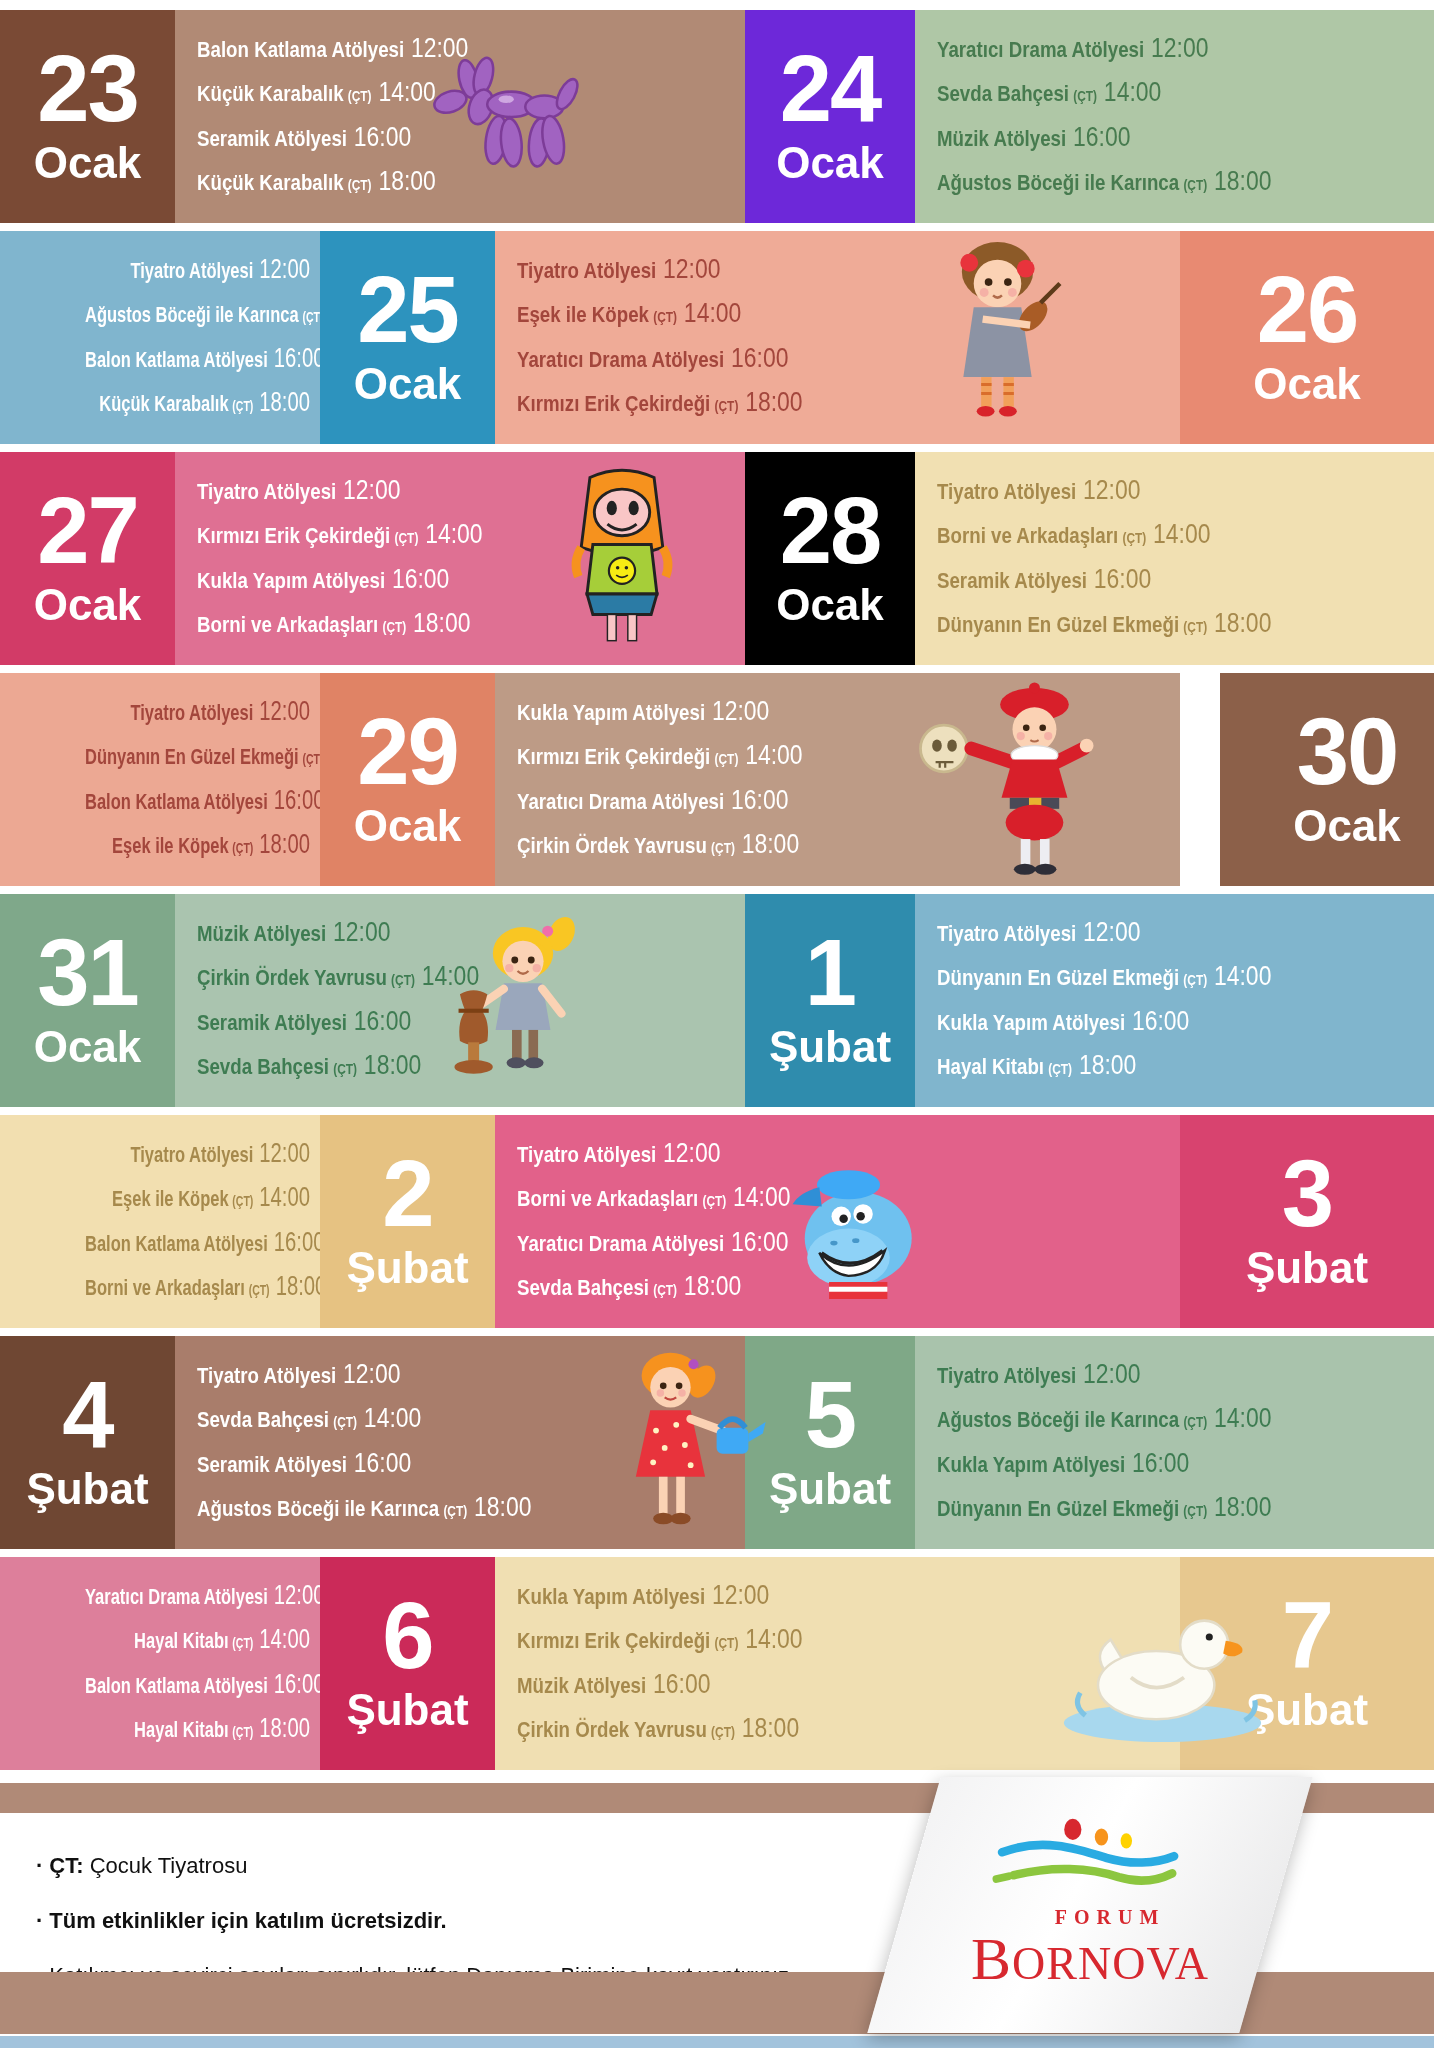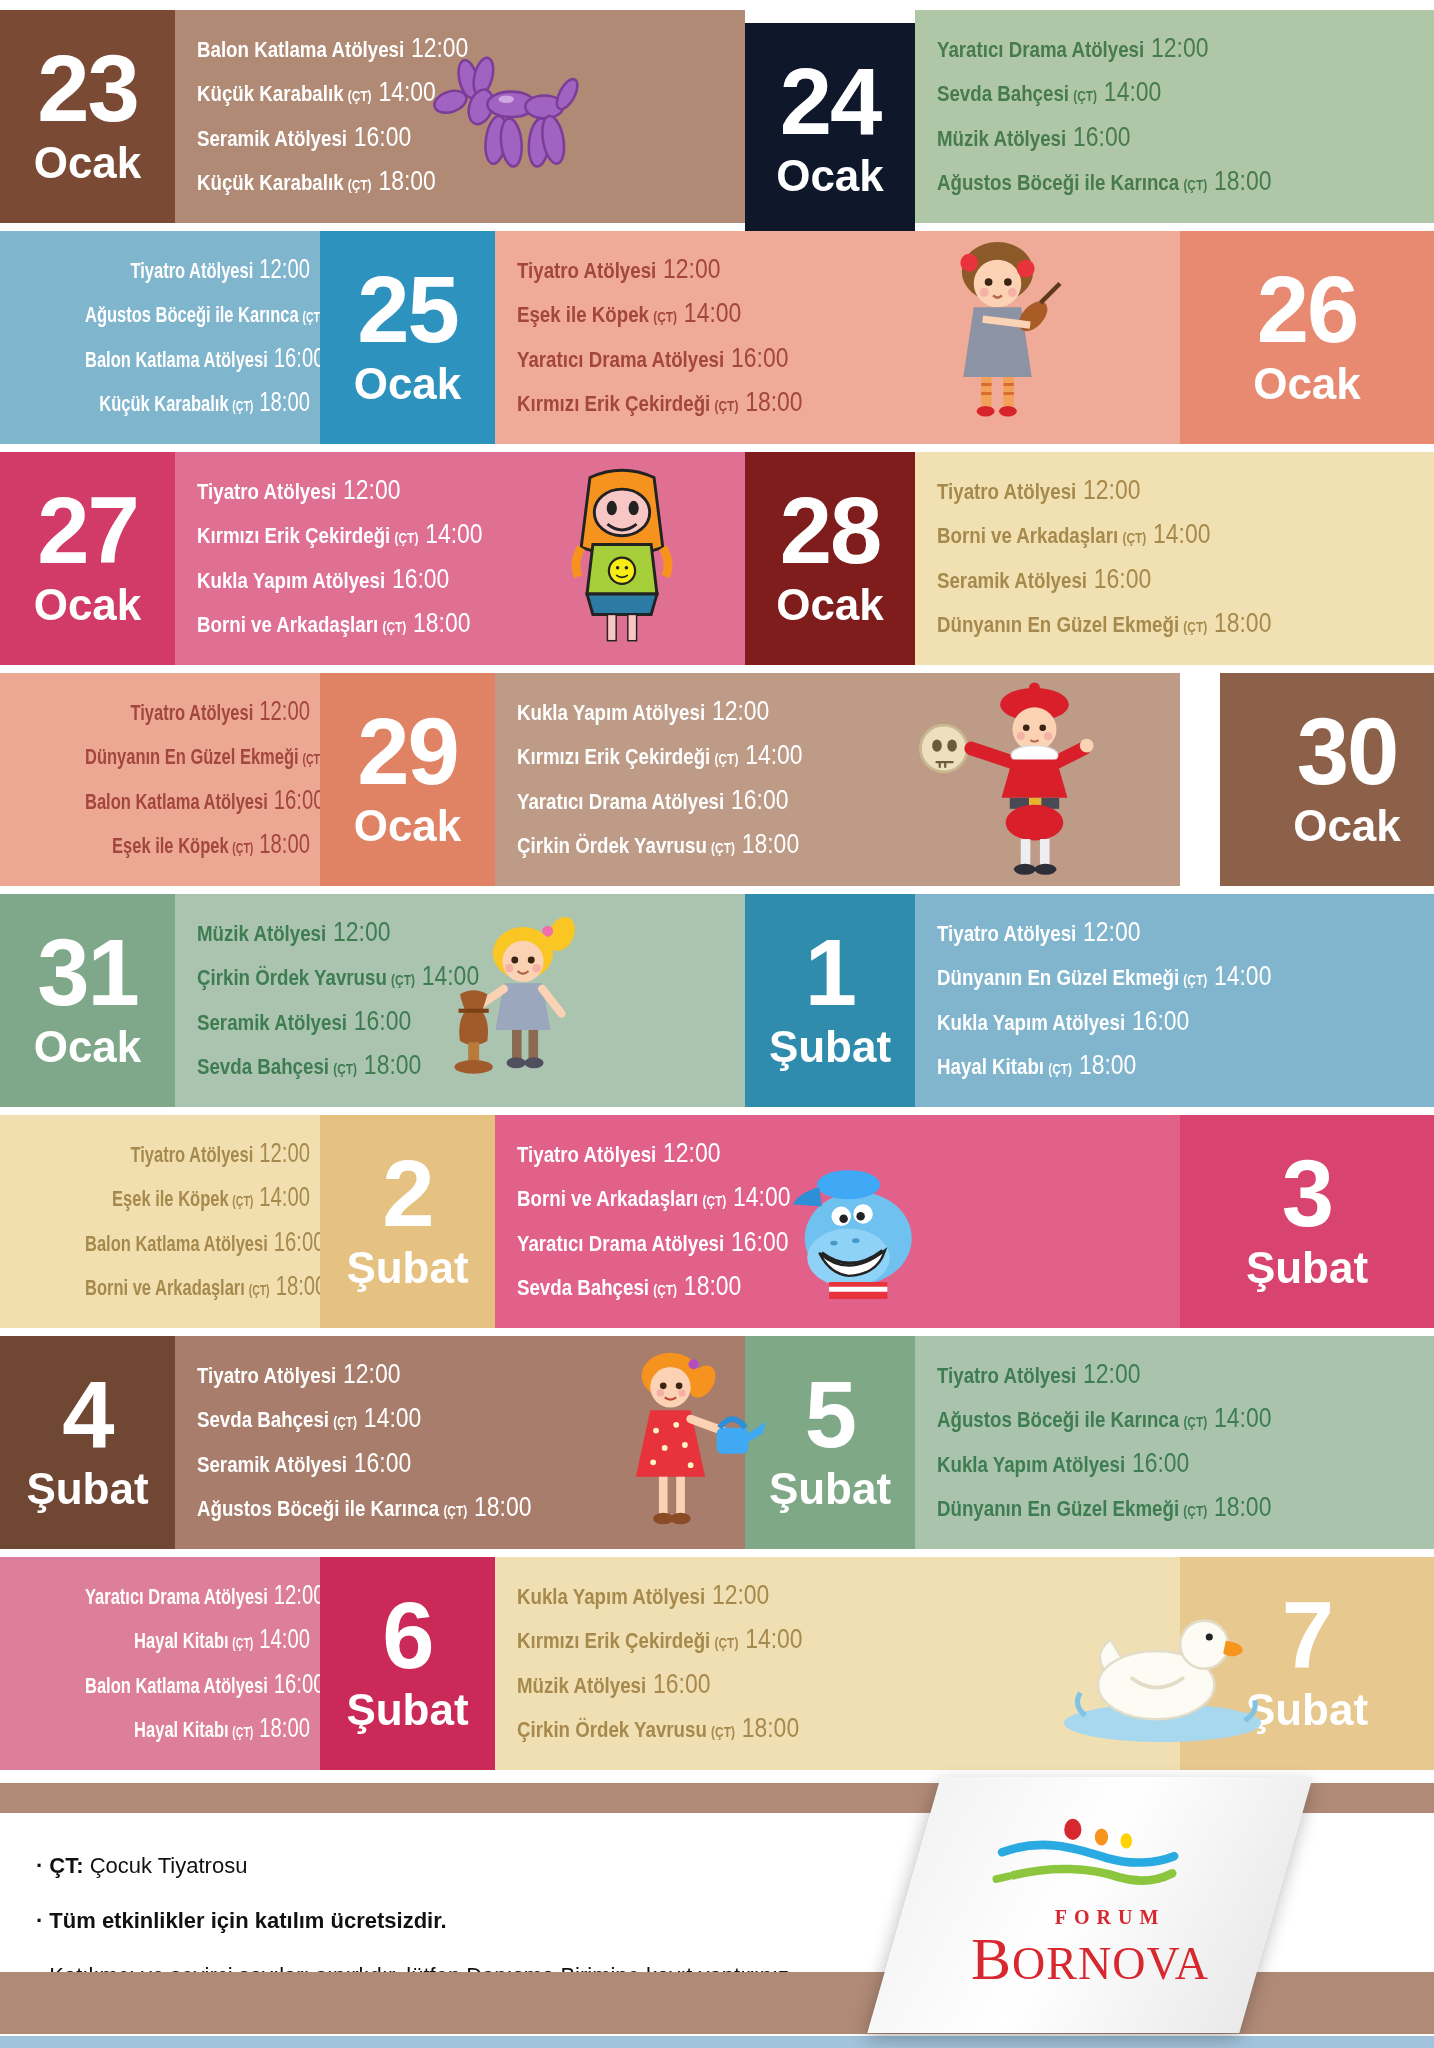"24" div.badge { background-color: #0f172a -> #6d28d9; margin-top: 13px -> none }
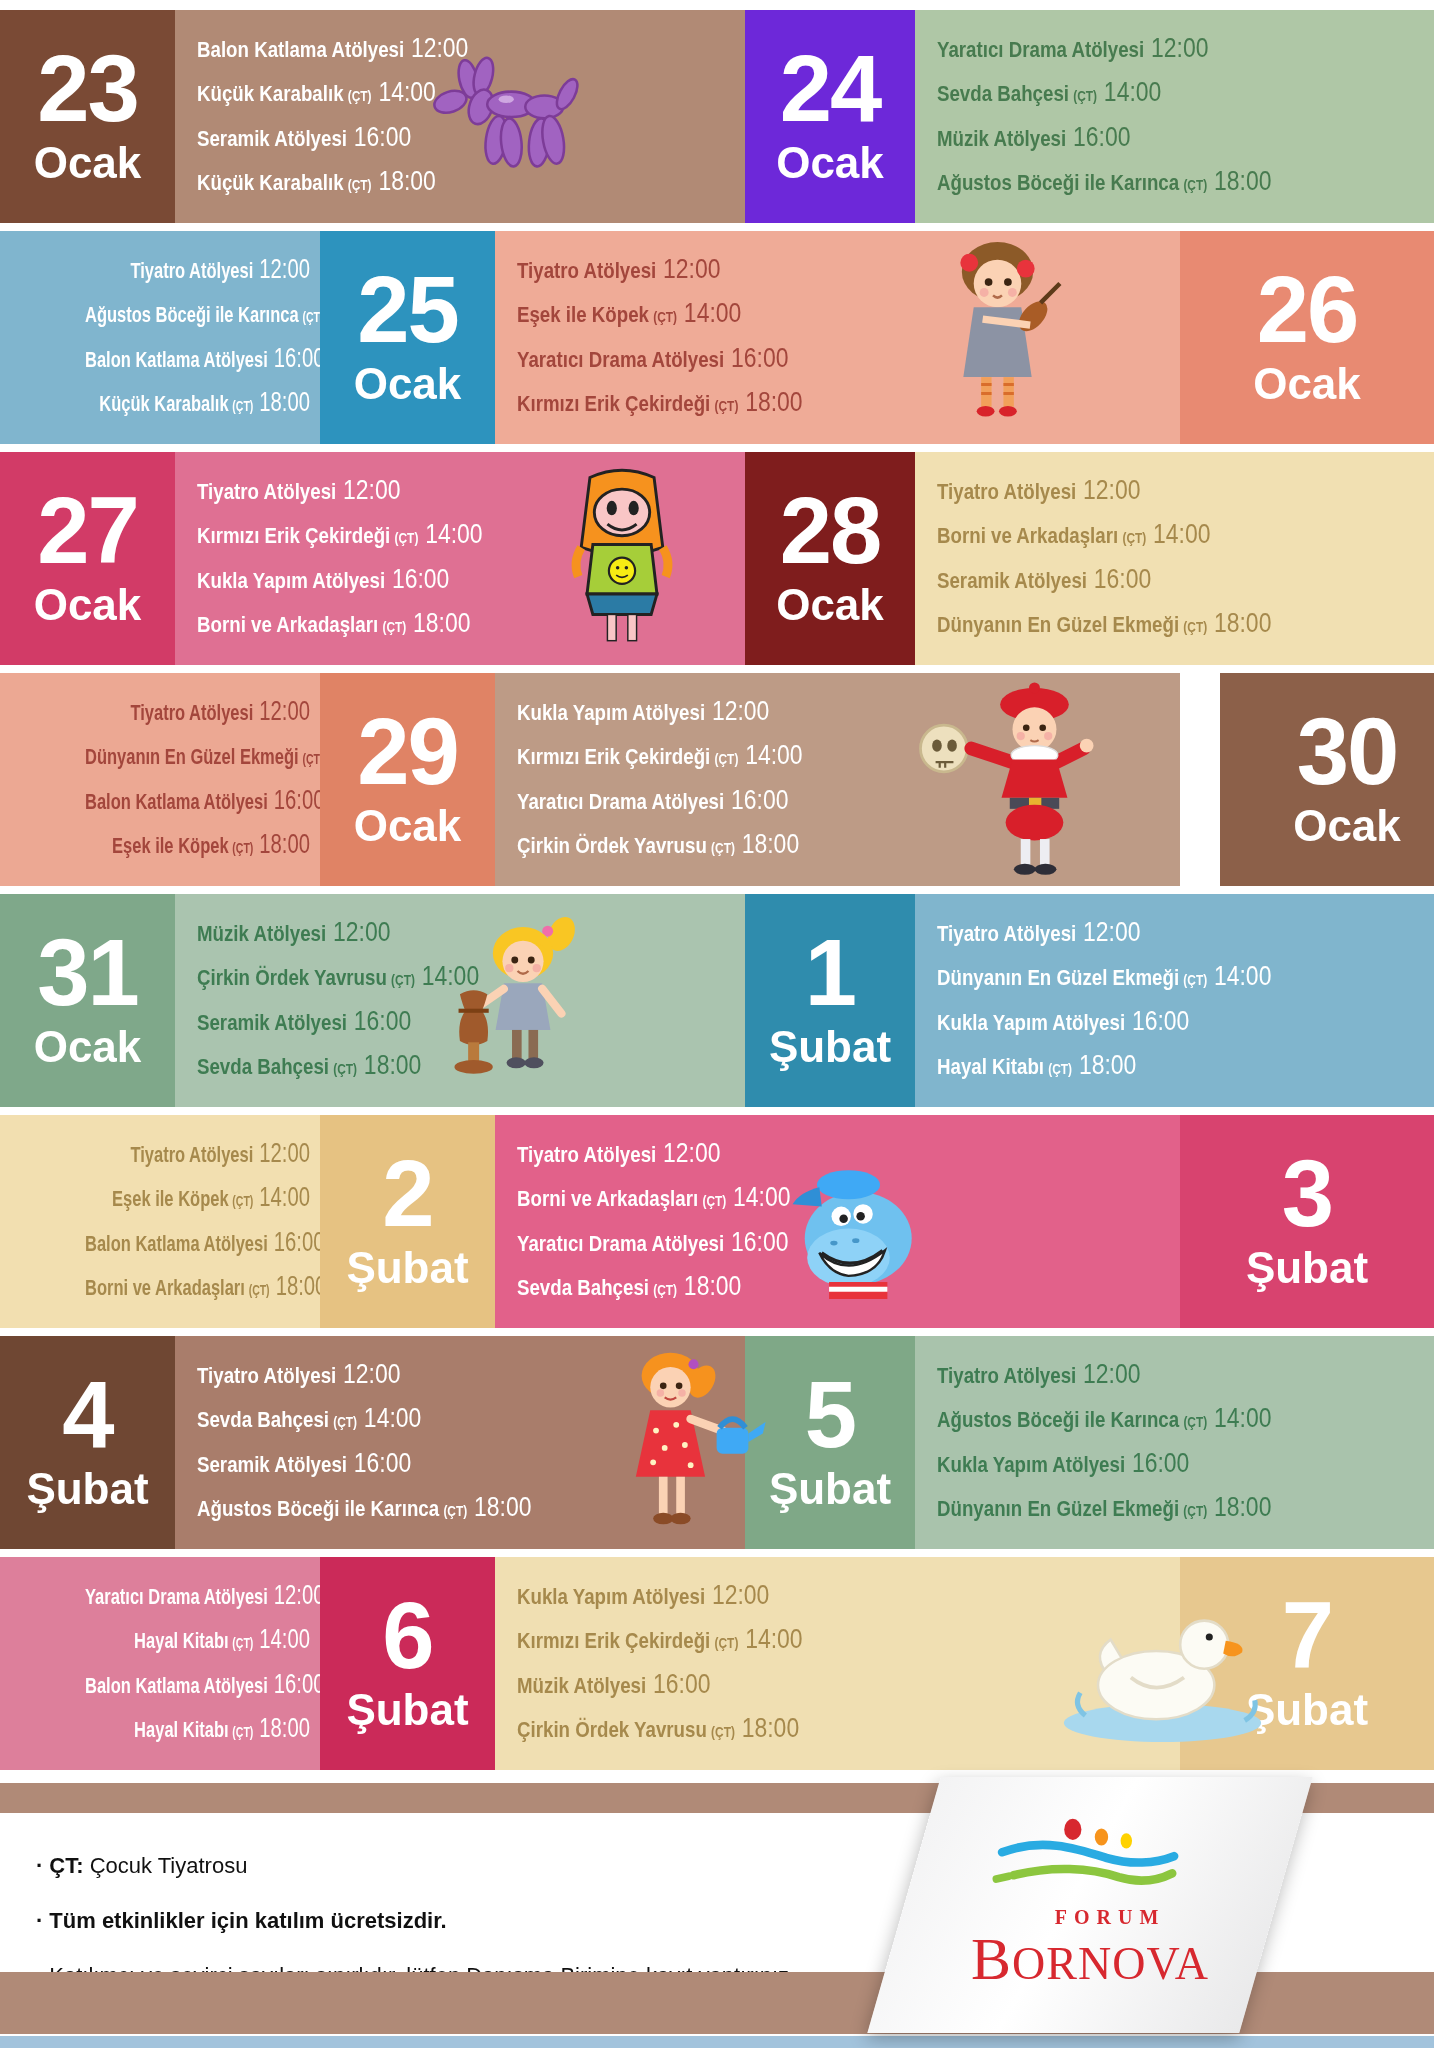"28" div.badge { background-color: #7f1d1d -> #000000 }
